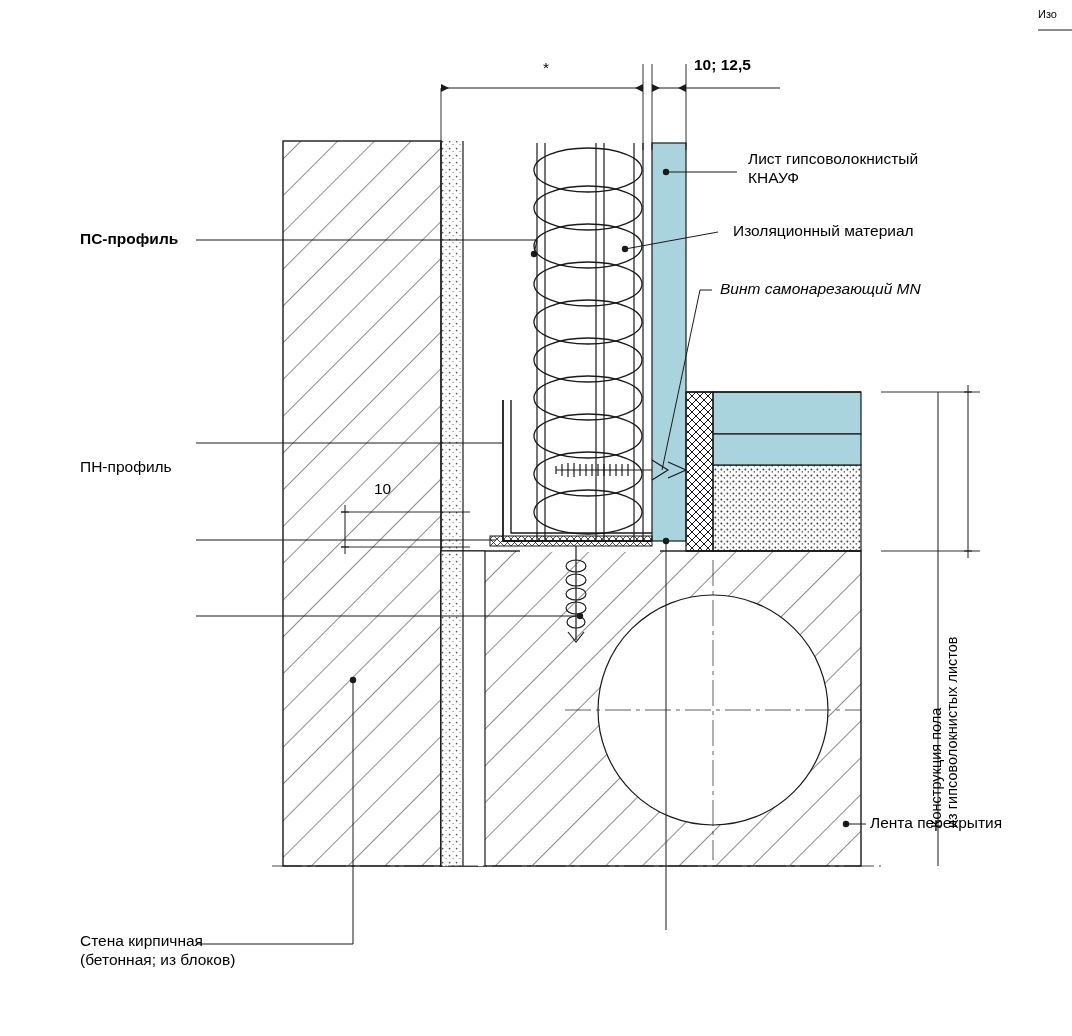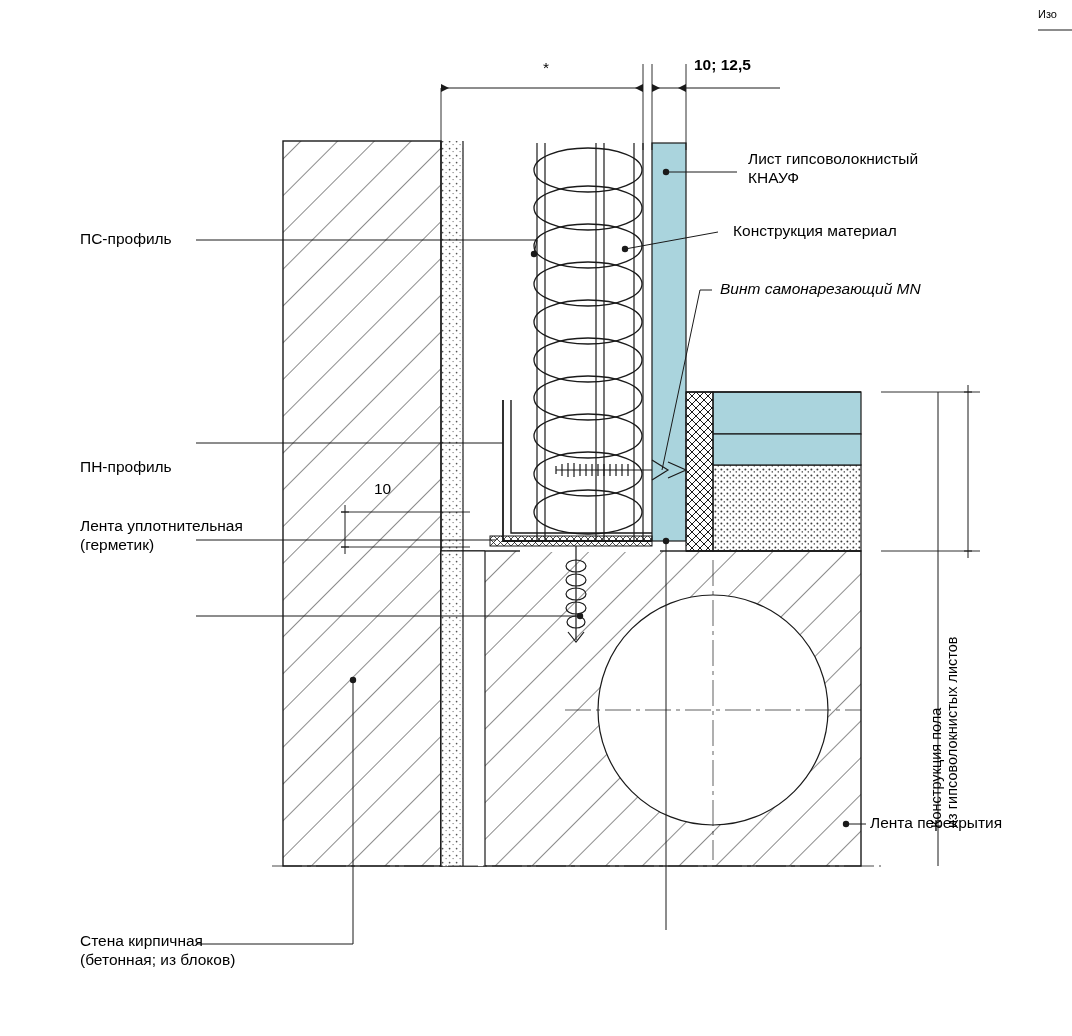"ПС-профиль" div.lbl { font-weight: none -> bold }
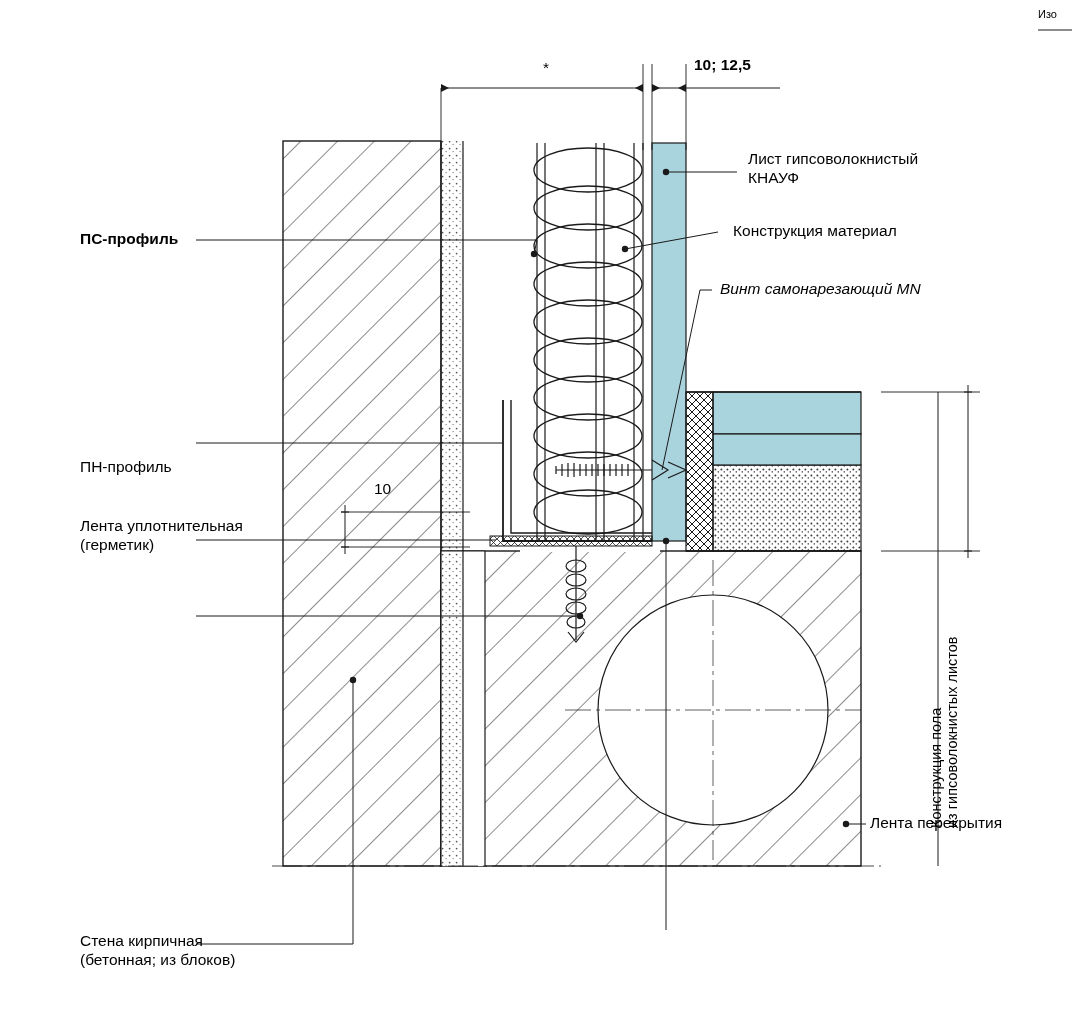"Конструкция материал" div.lbl { text: Конструкция -> Изоляционный }
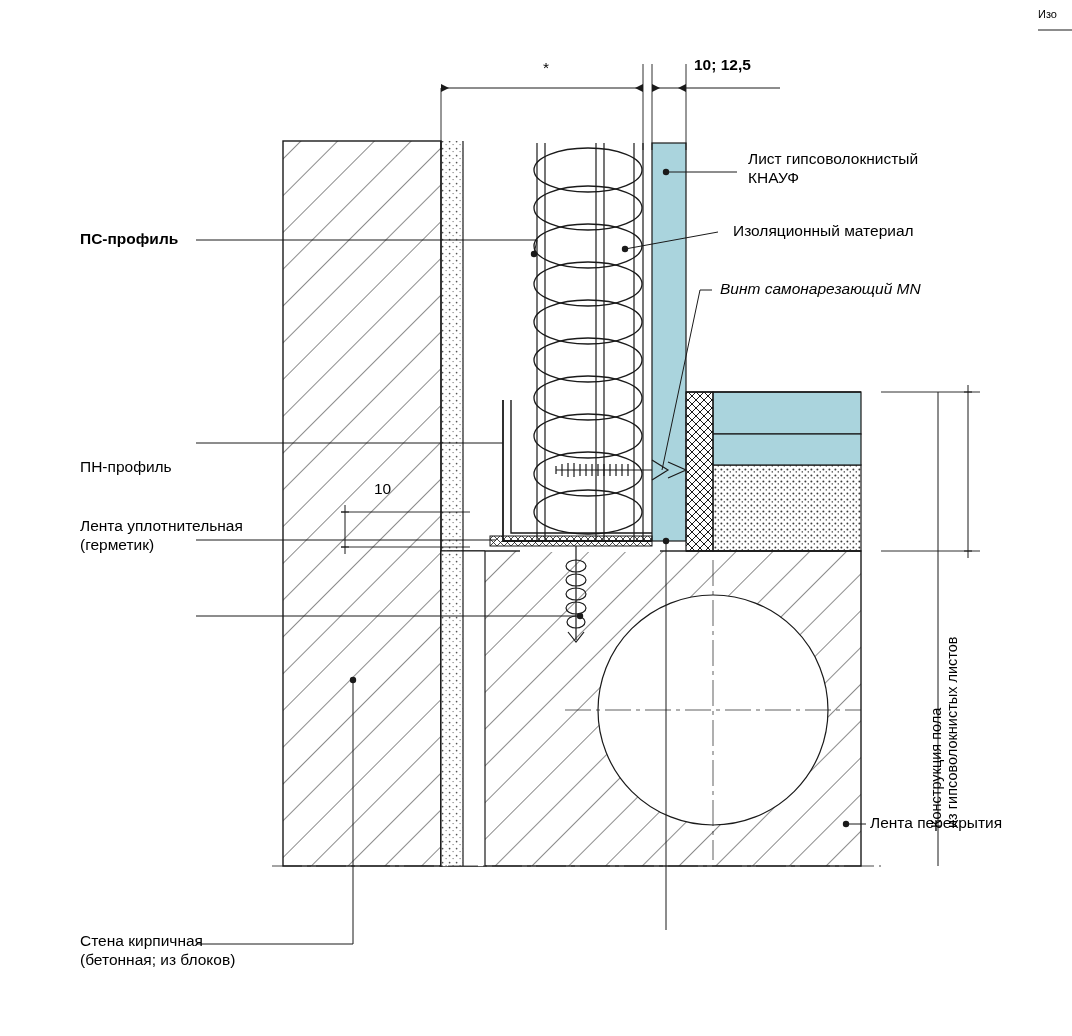"Лента уплотнительная" div.lbl { html: <div>Лента уплотнительная (герметик)</div> -> none }
